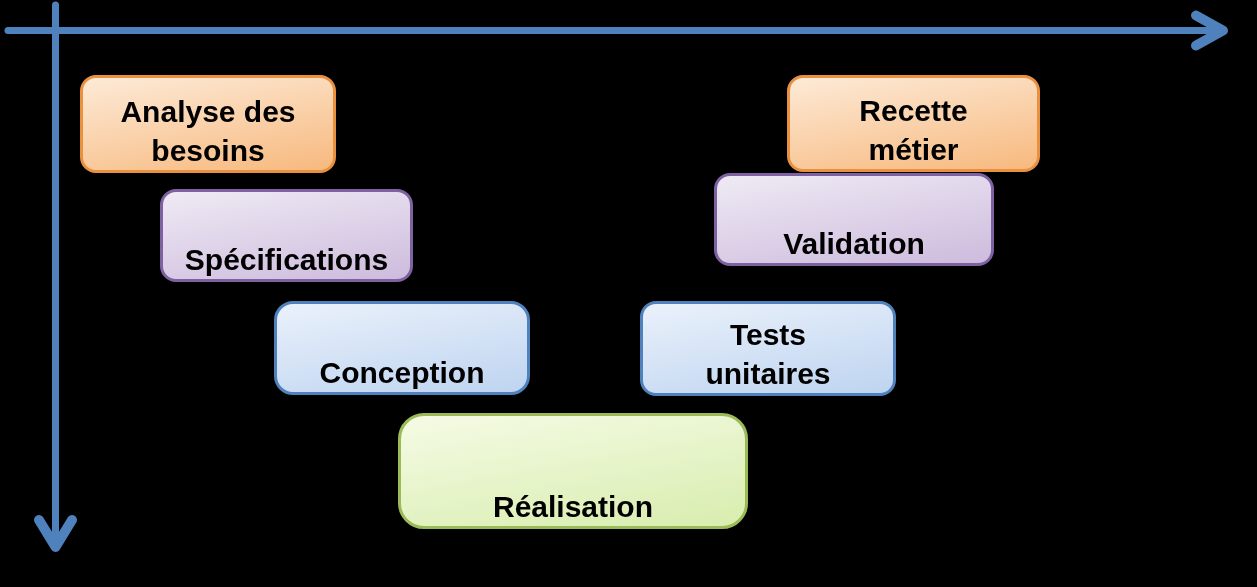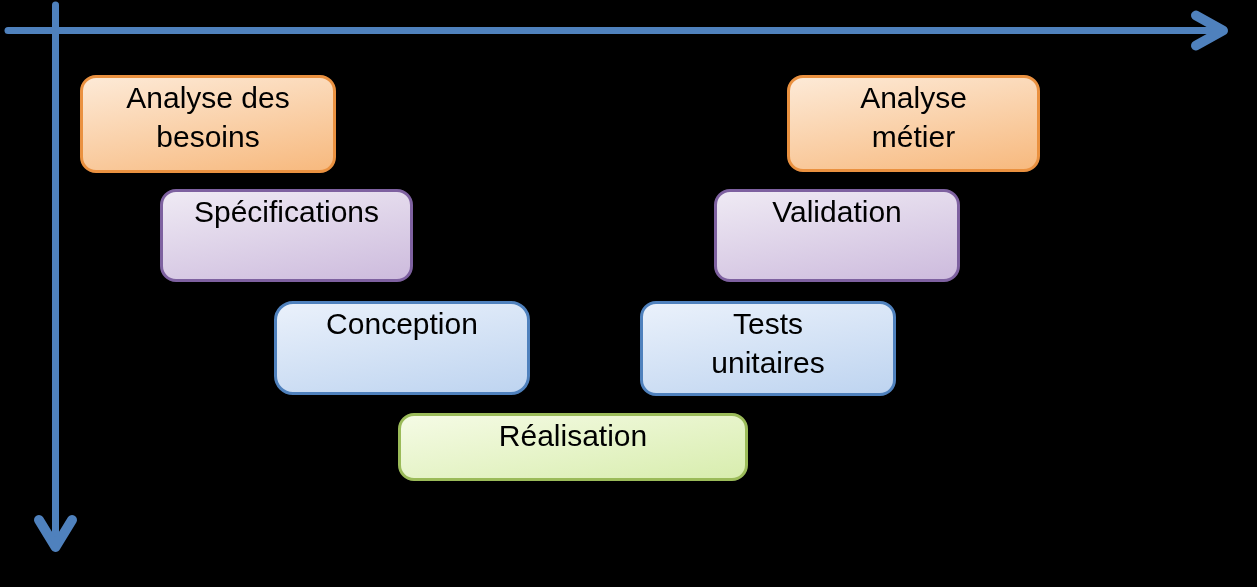"Analyse des" .stage-box { align-items: flex-start -> flex-end; font-weight: none -> bold }
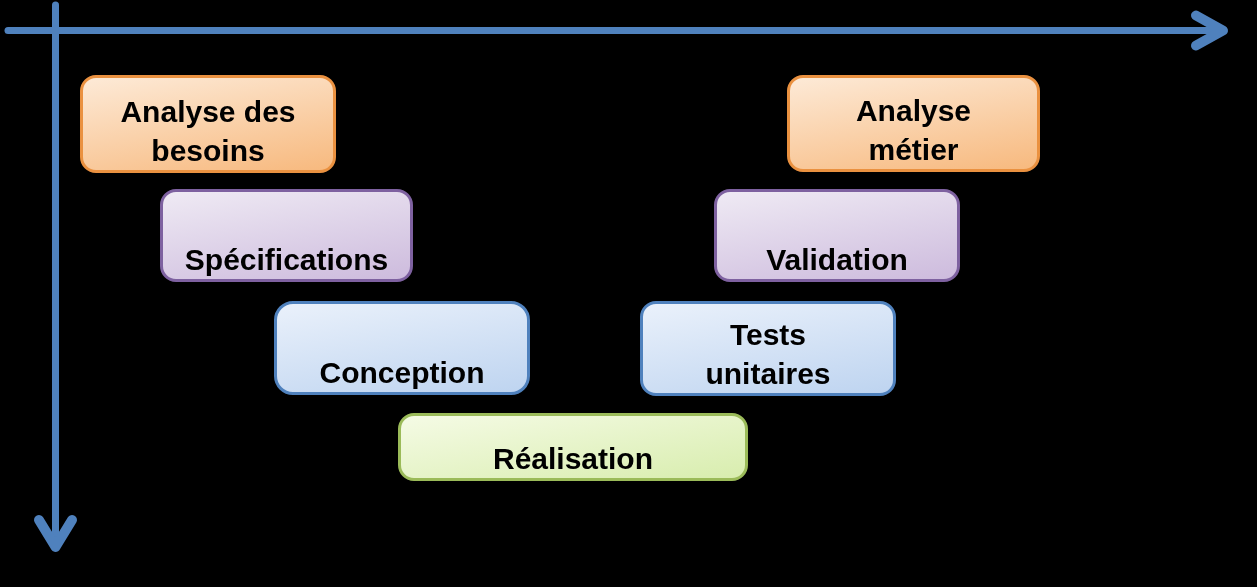"Analyse" span.stage-label { text: Analyse -> Recette }
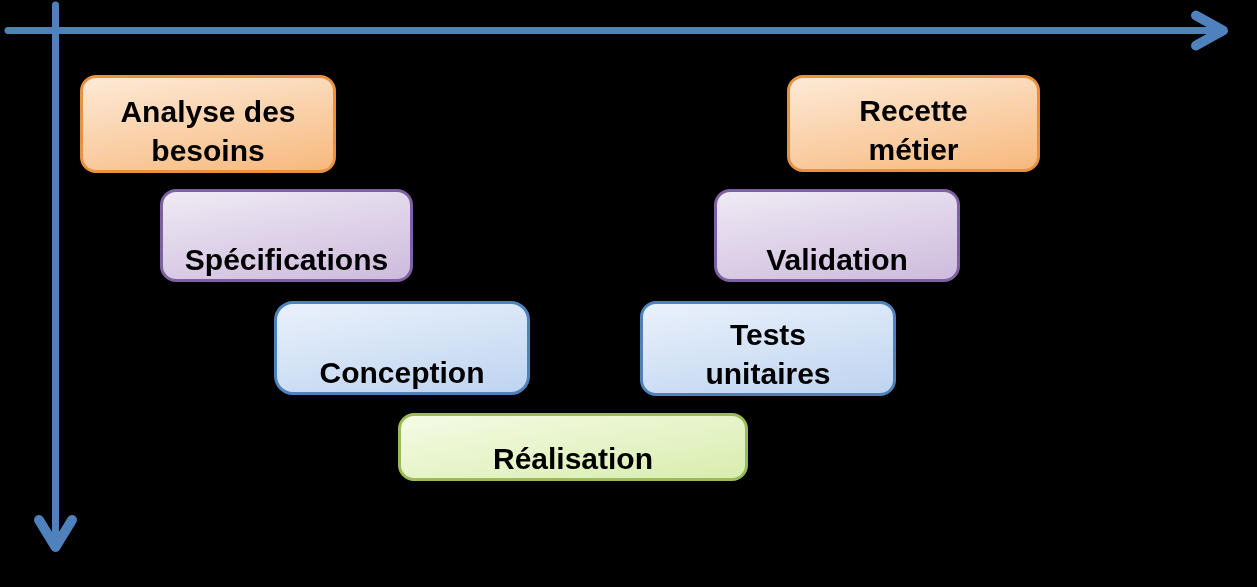"Validation" div.stage-box { top: 189px -> 173px; width: 246px -> 280px }
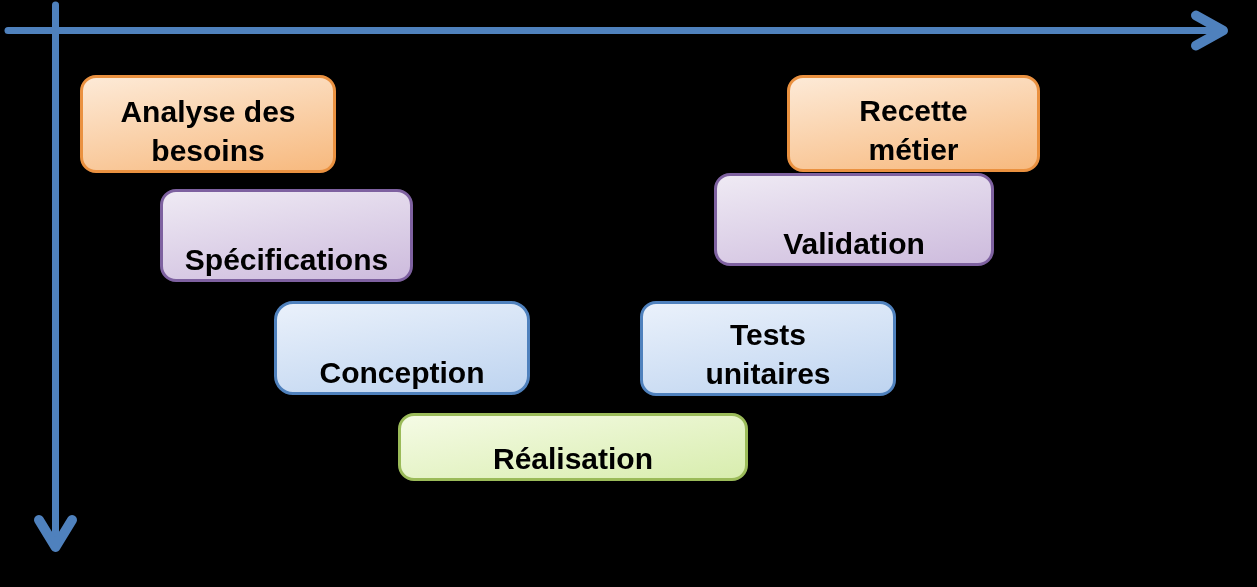"Réalisation" div.stage-box { border-radius: none -> 26px; height: 68px -> 116px }
